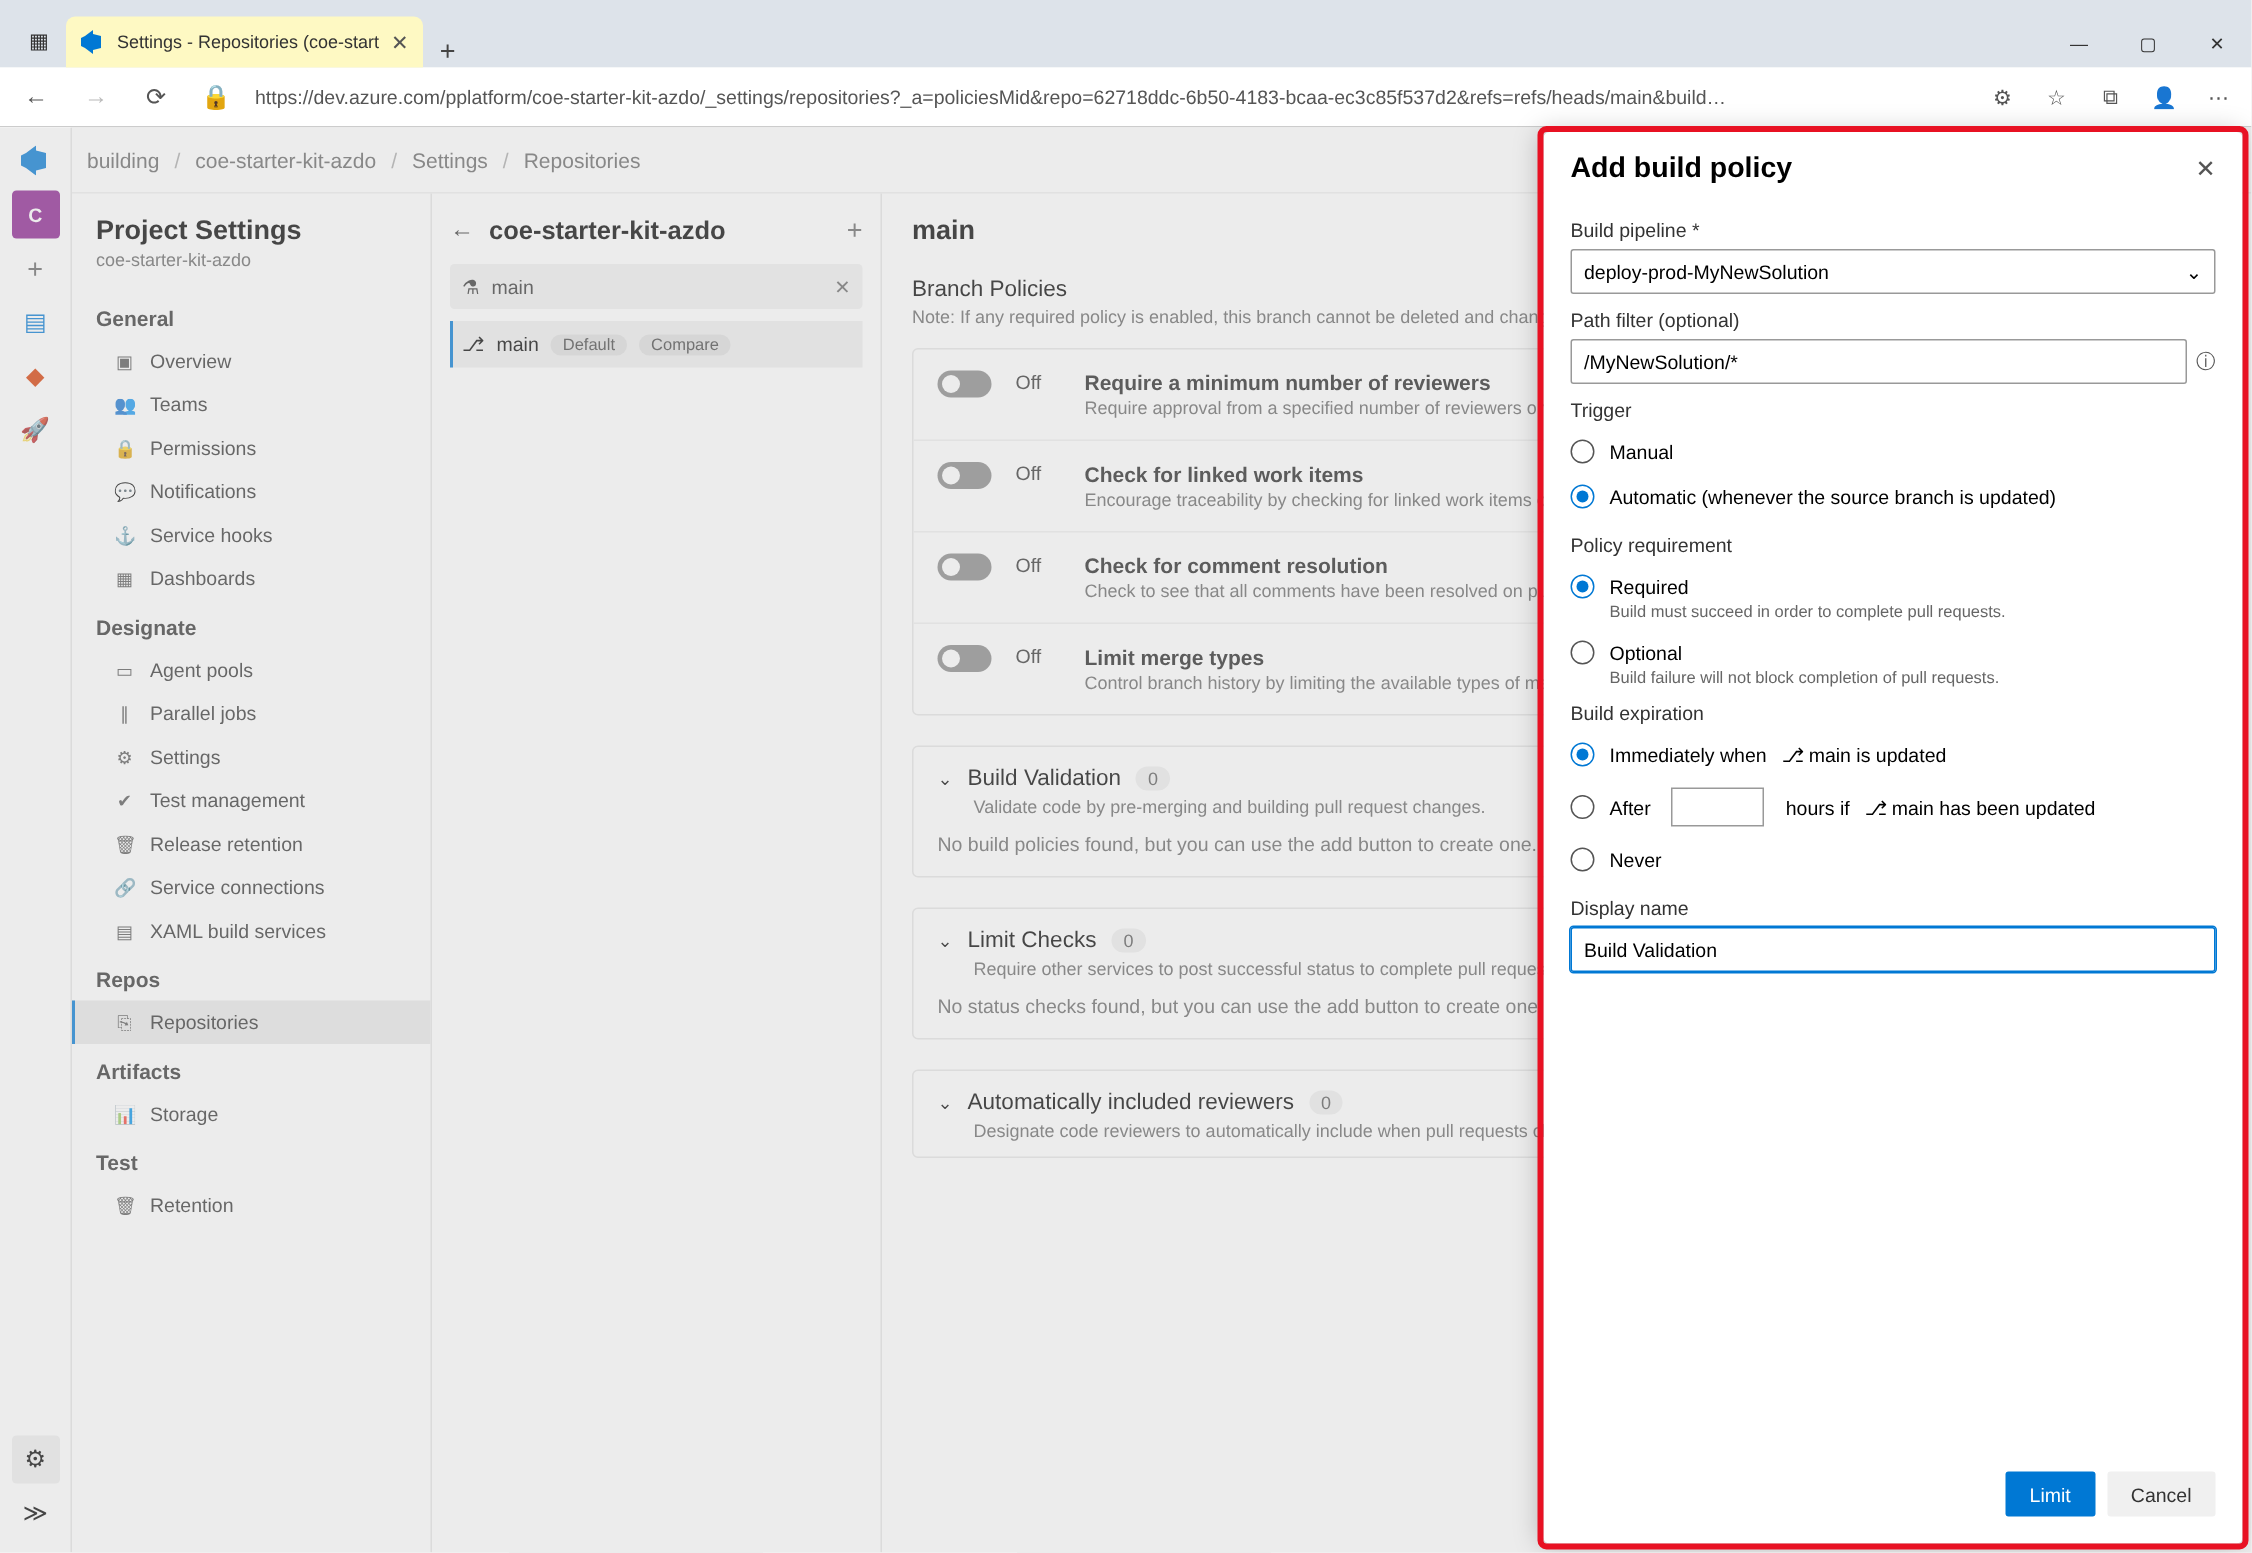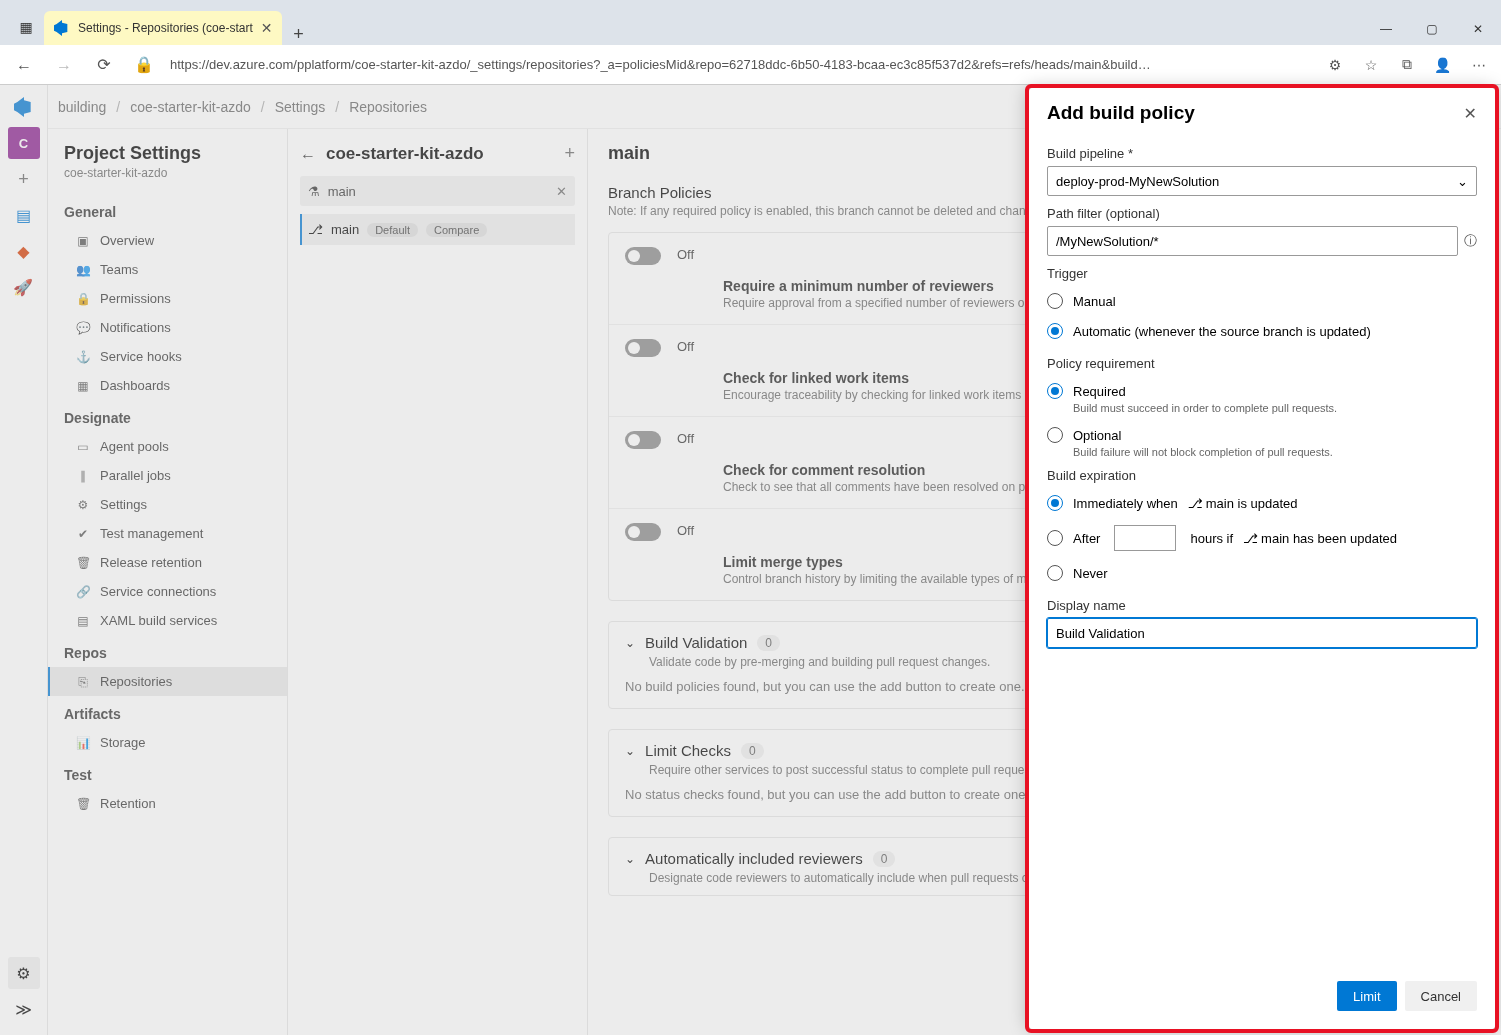"Require a minimum number of" .policy-text .pt { margin-top: 31px -> none }
